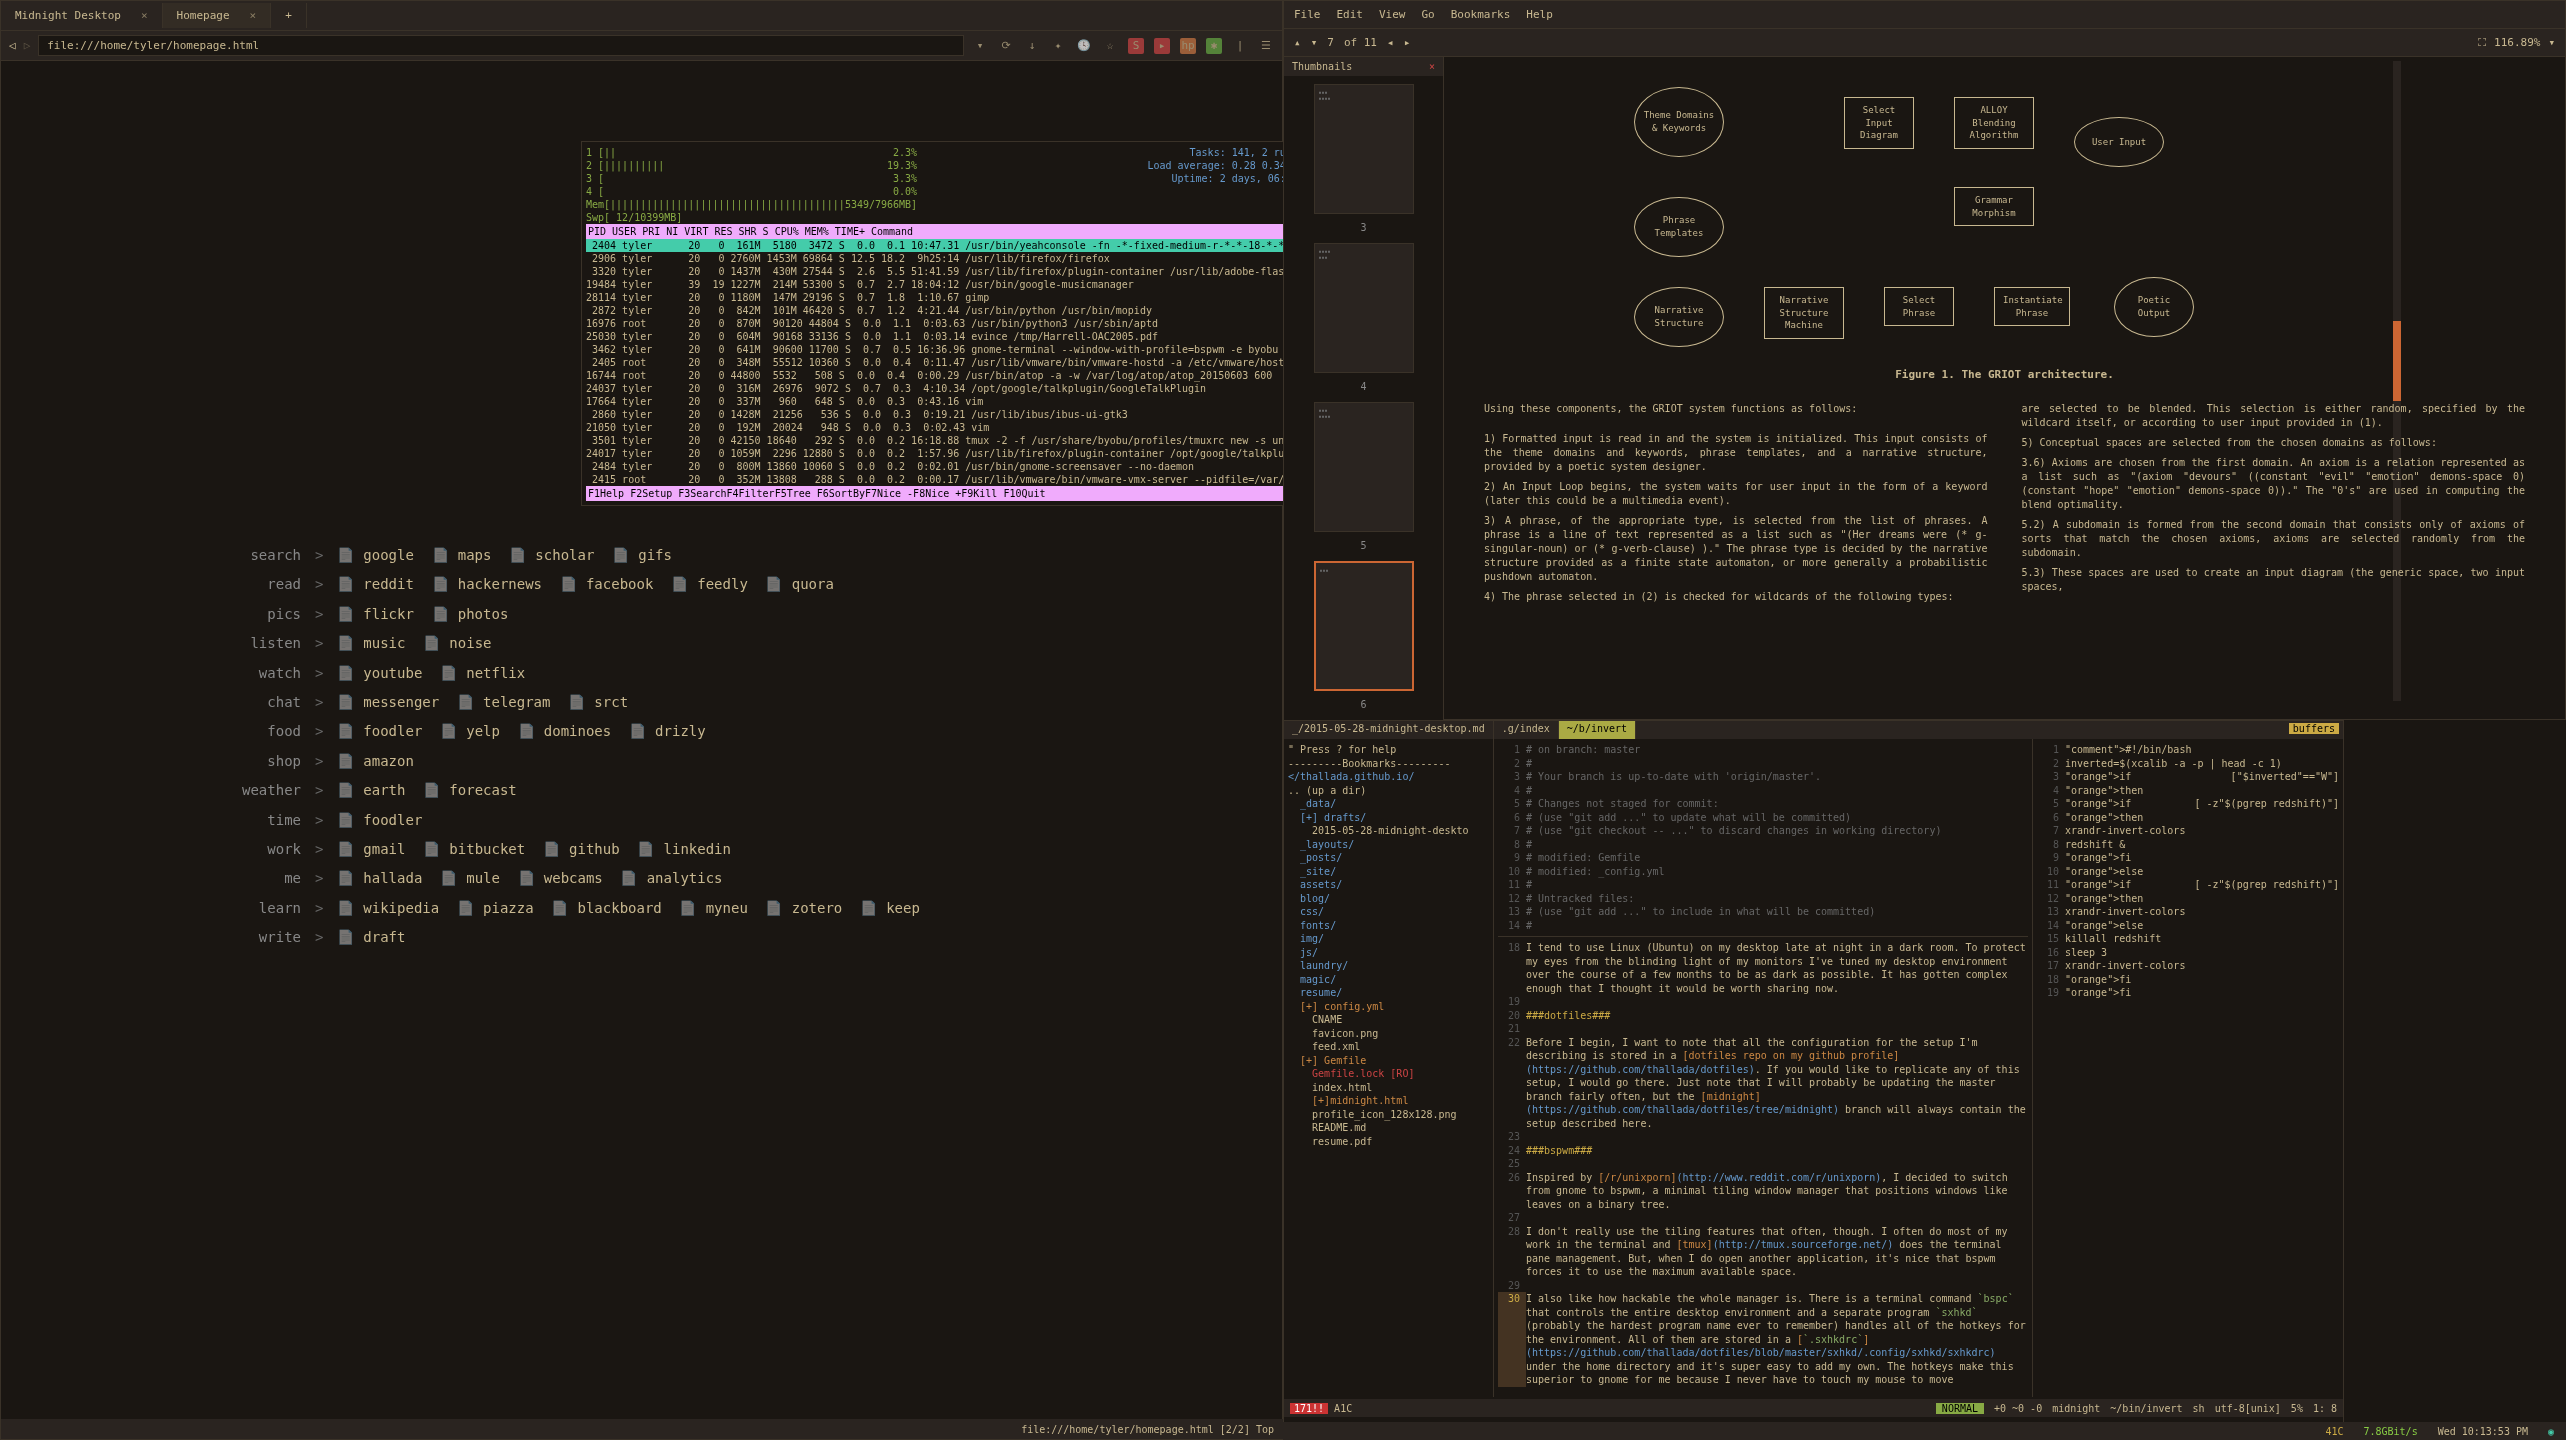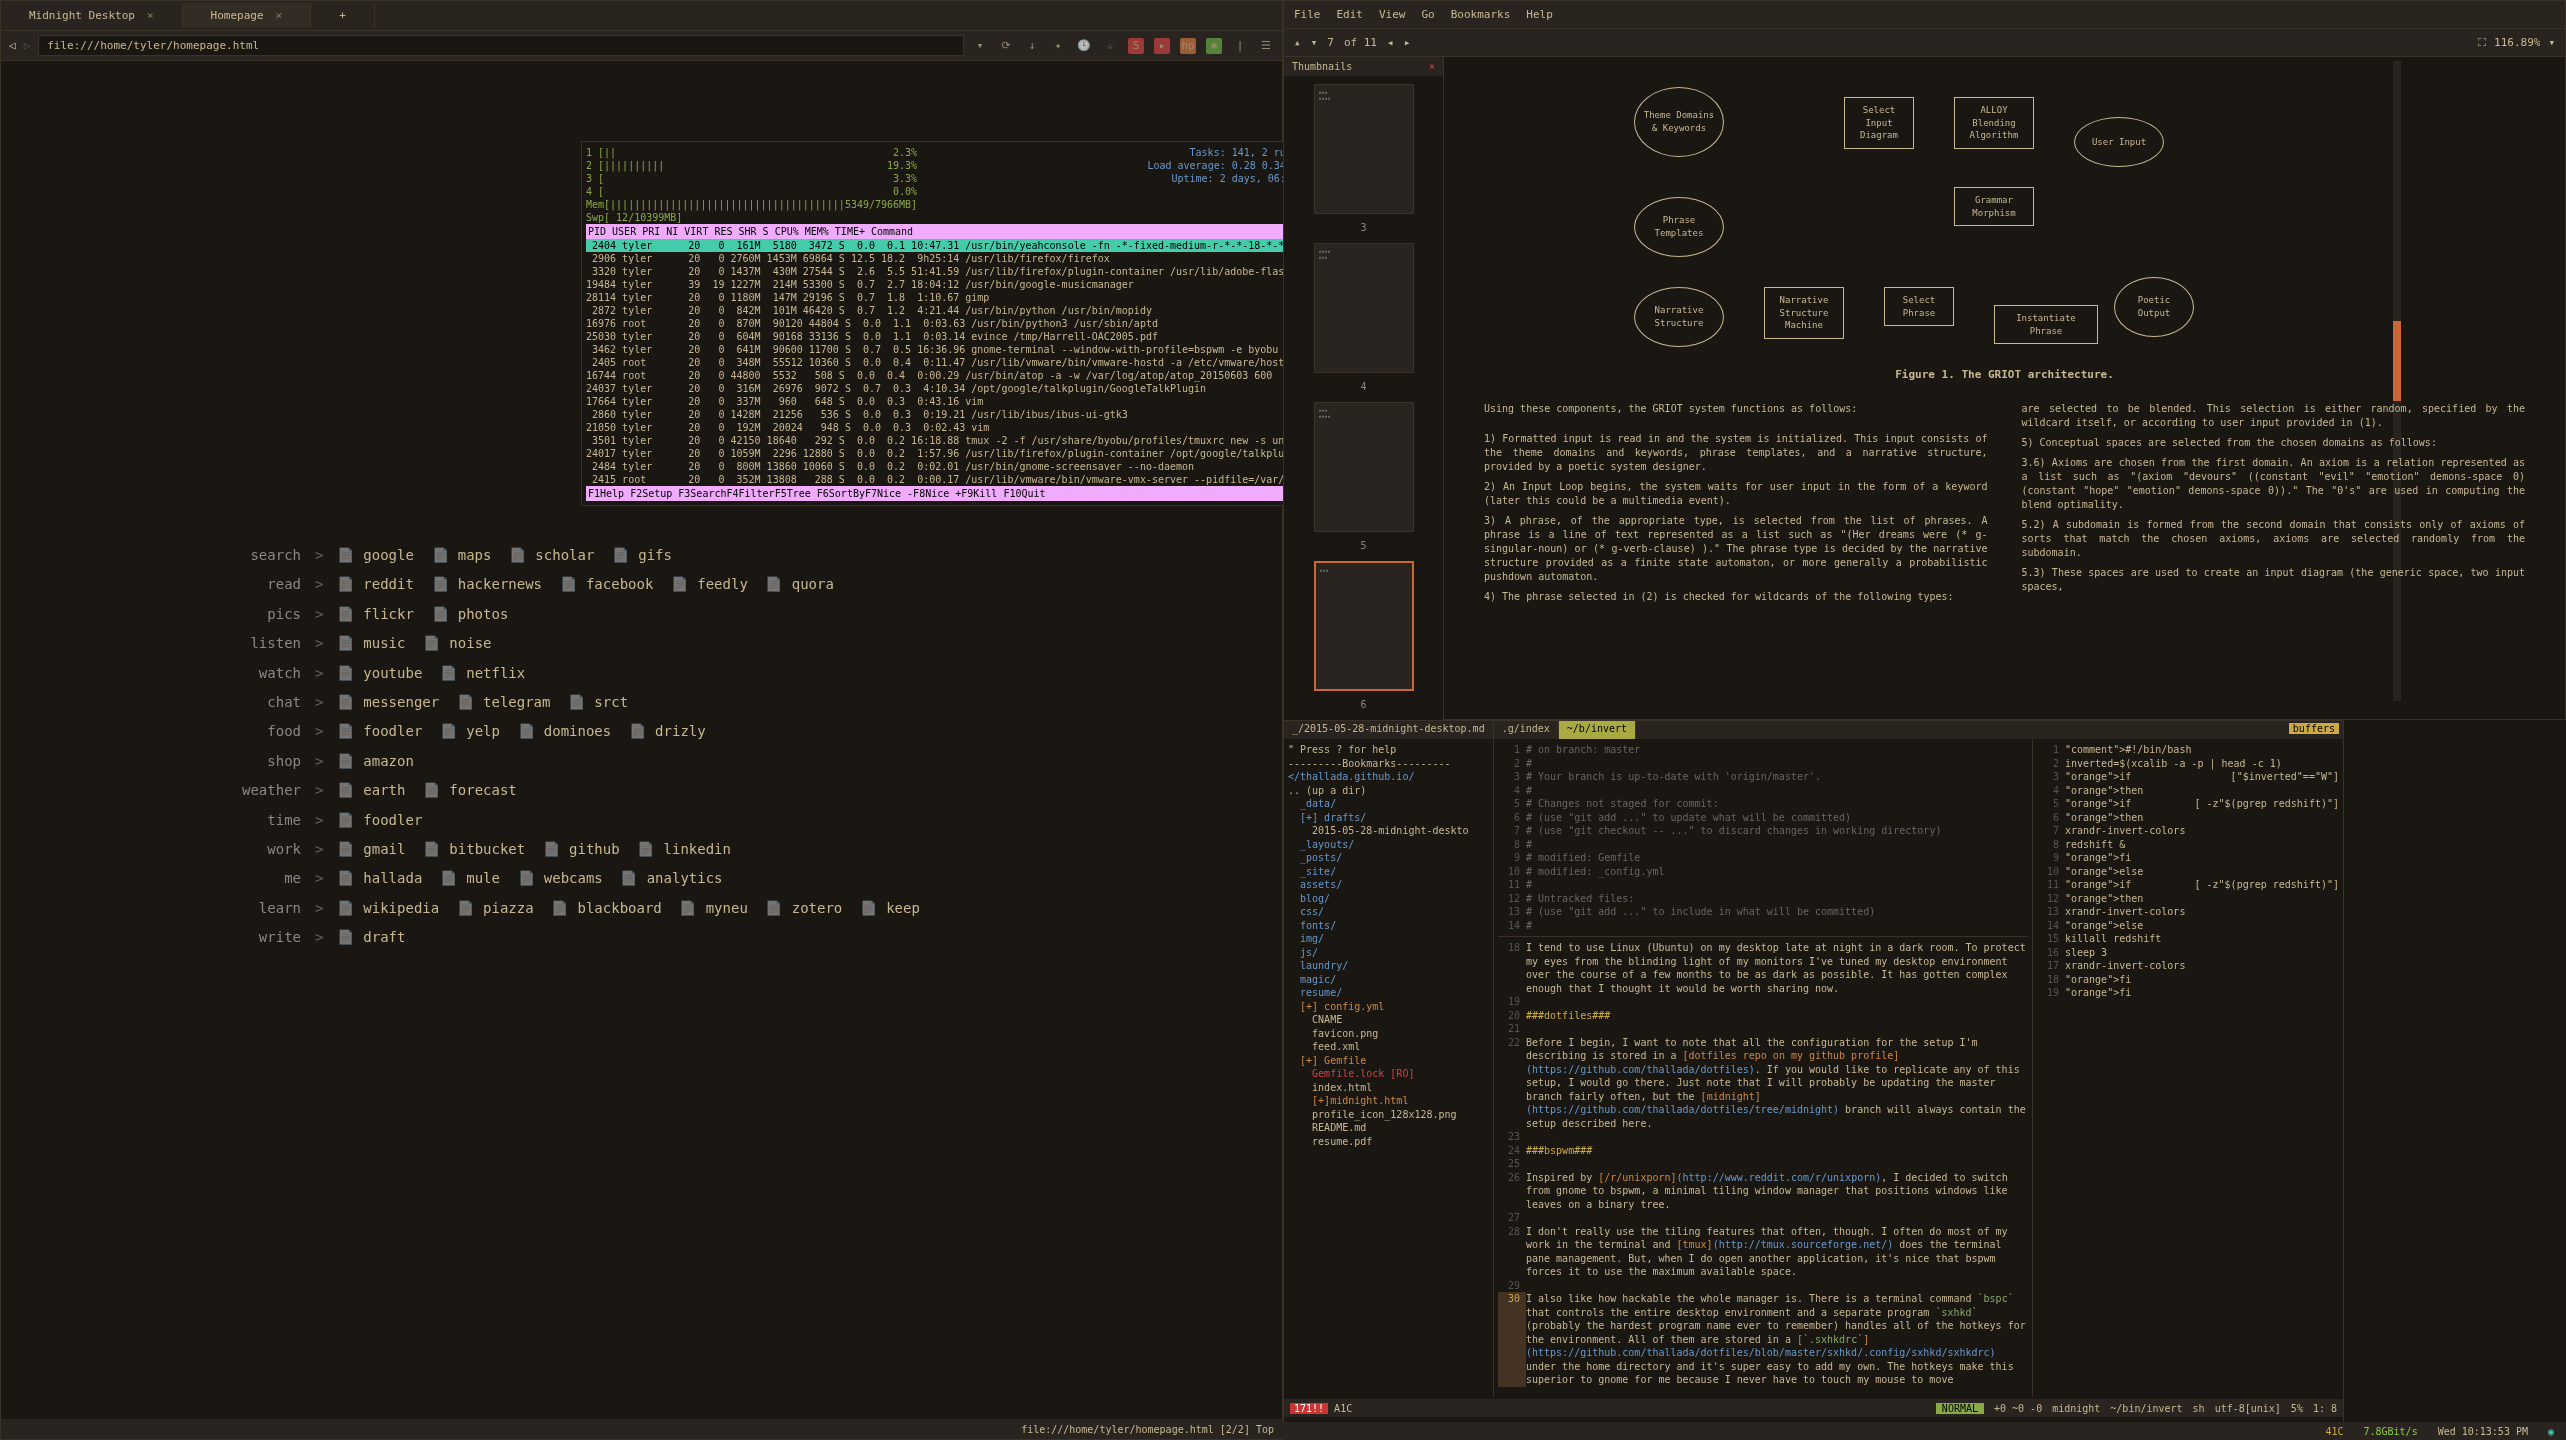"Midnight Desktop" .tab { gap: 12px -> 20px; padding: 6px 28px -> 6px 14px }
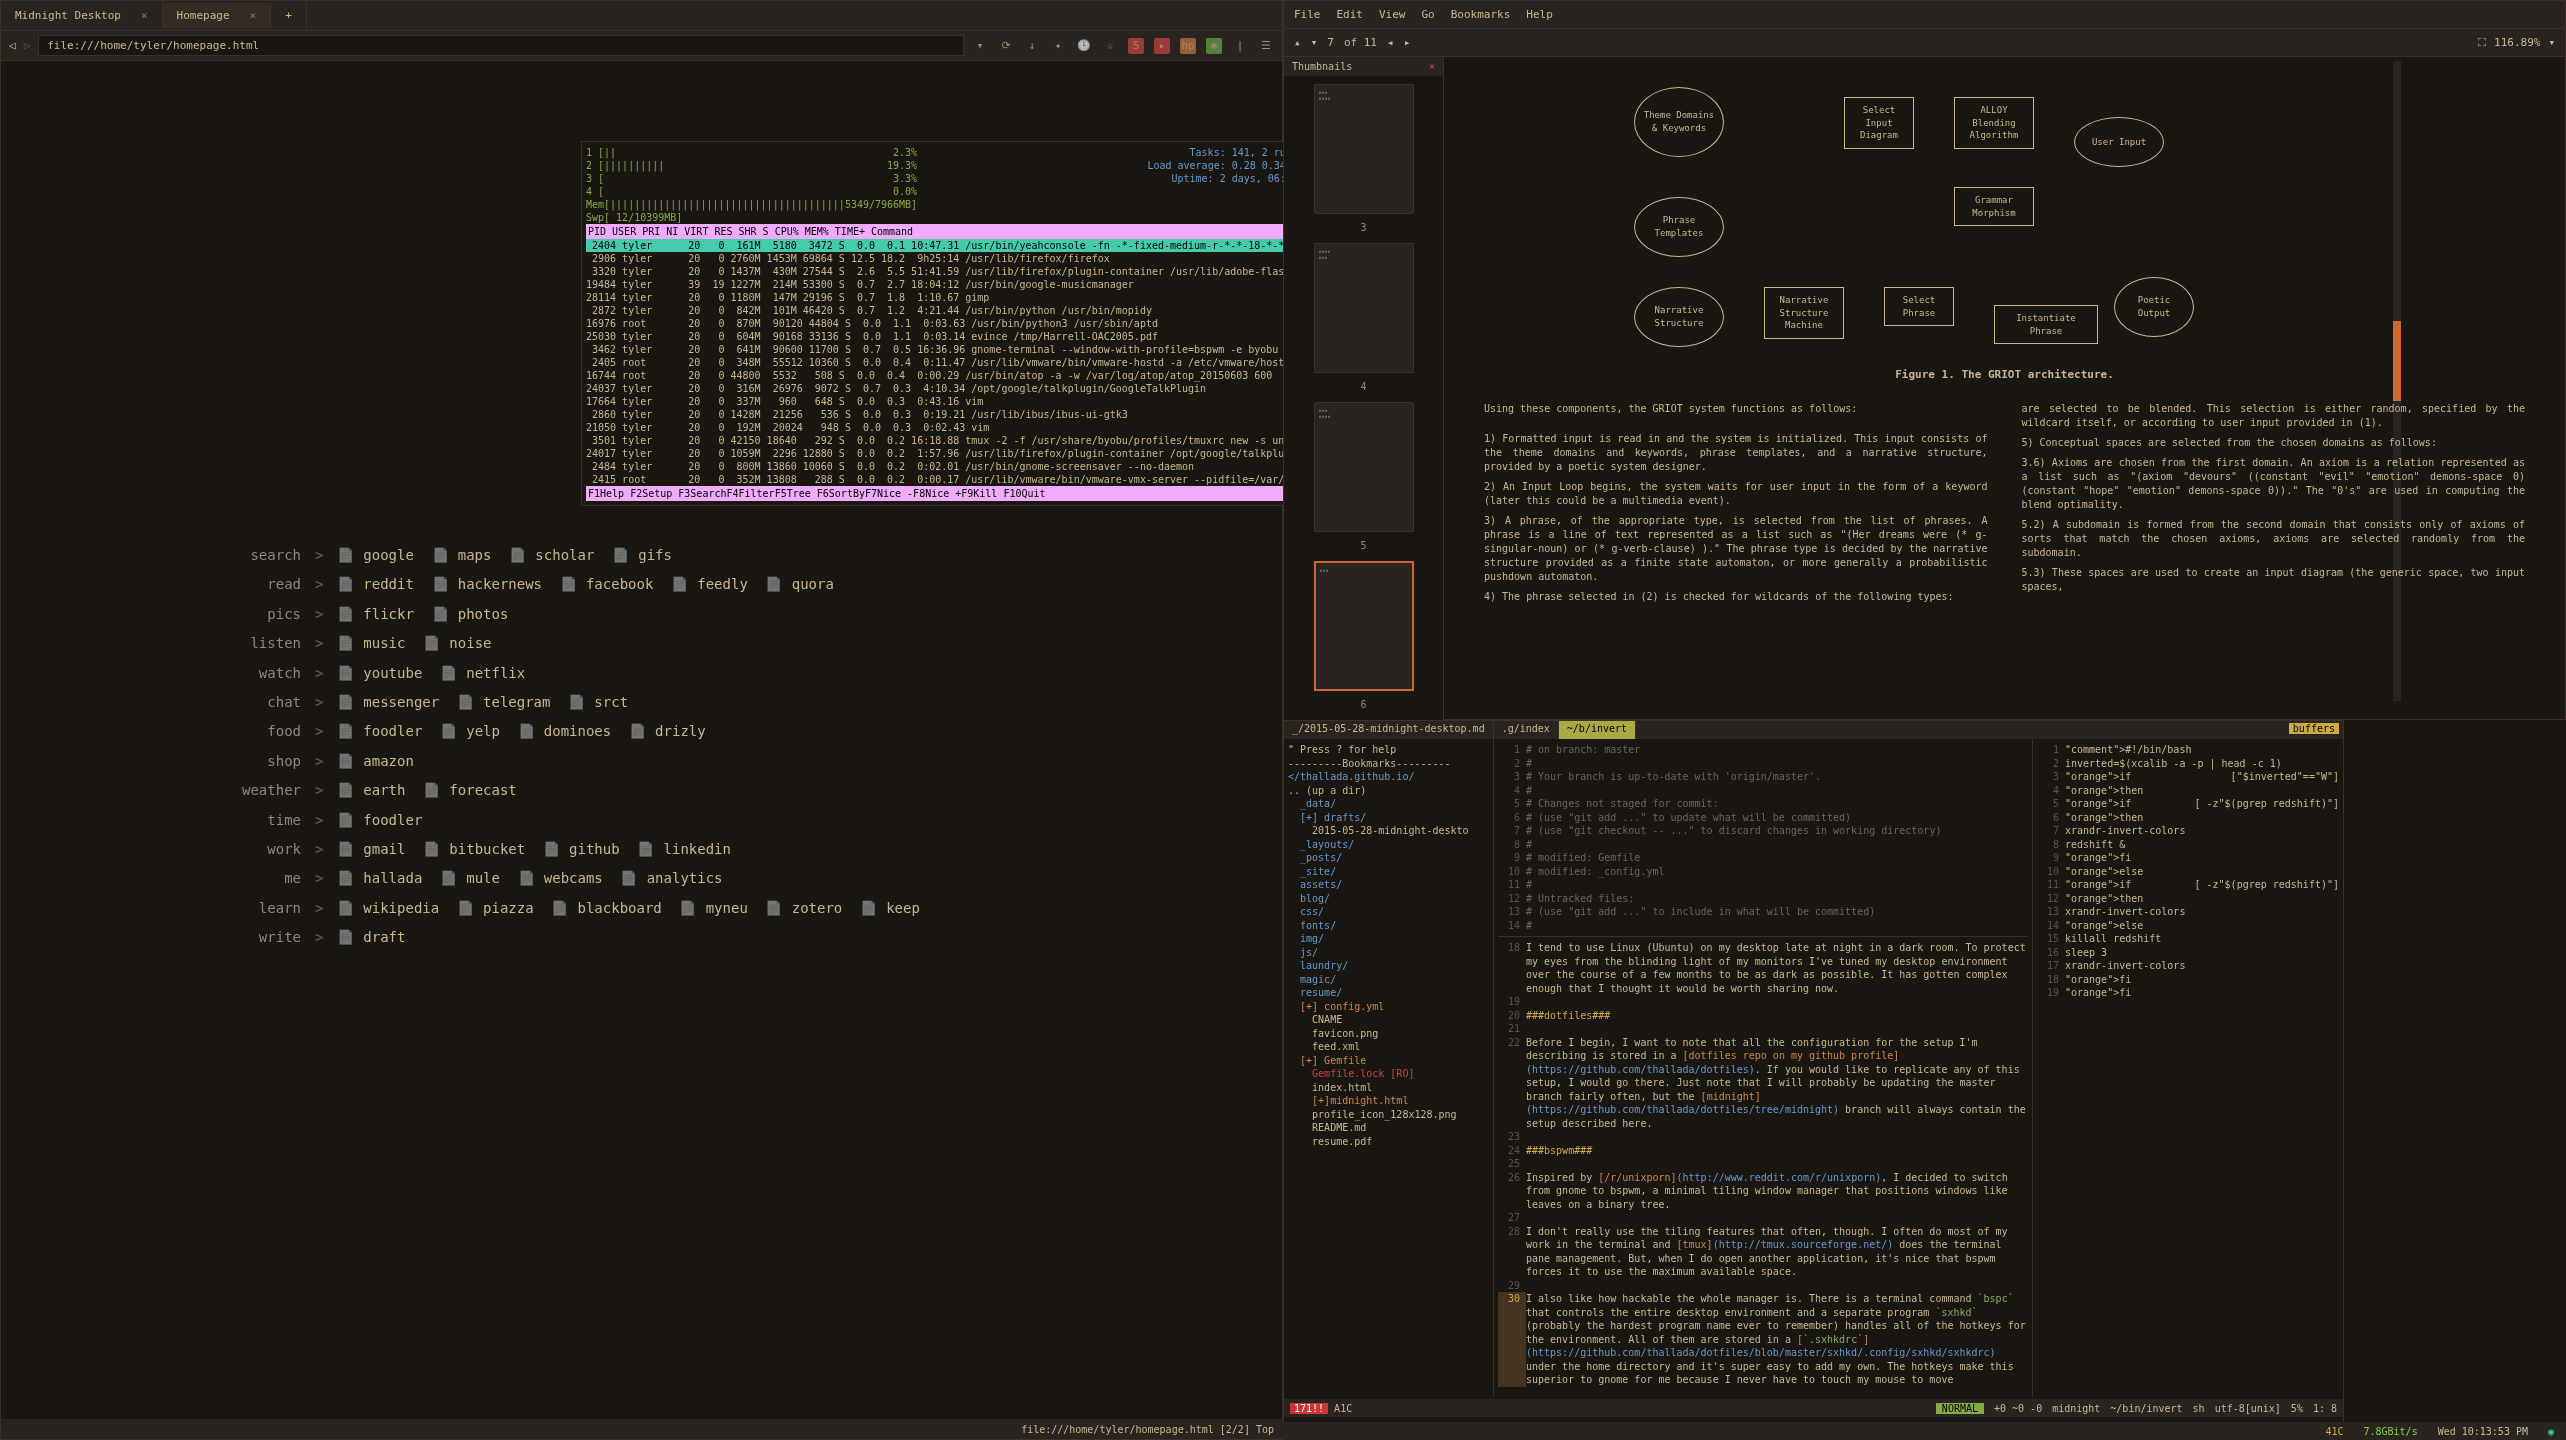"Instantiate Phrase" div.diag-box { top: 228px -> 210px; width: 104px -> 76px }
